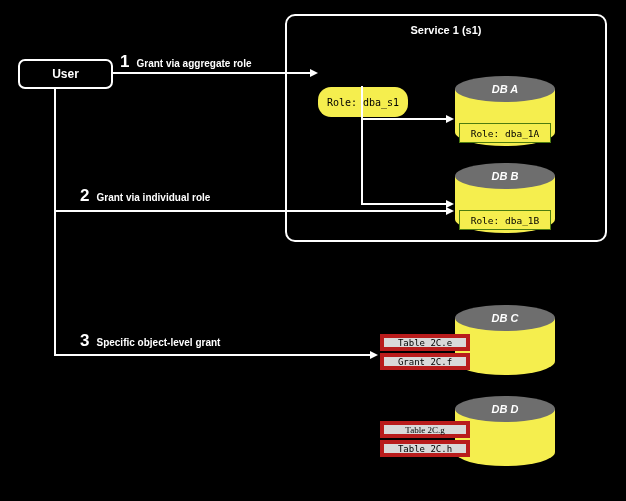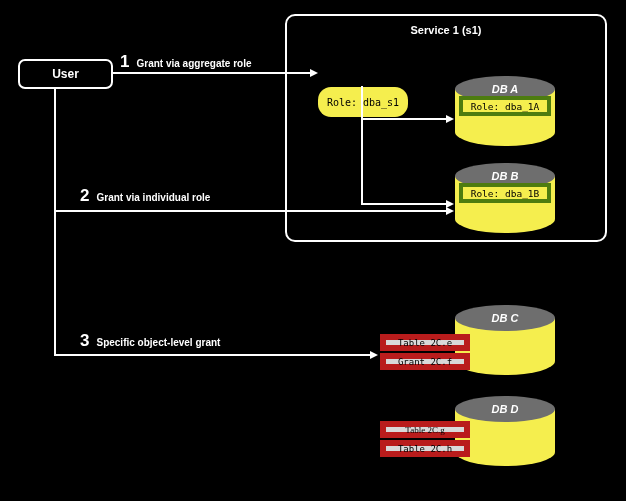"Role: dba_1A" .db-role { border: 4px solid #4d7c0f -> 1px solid #4d7c0f; top: 20px -> 47px }
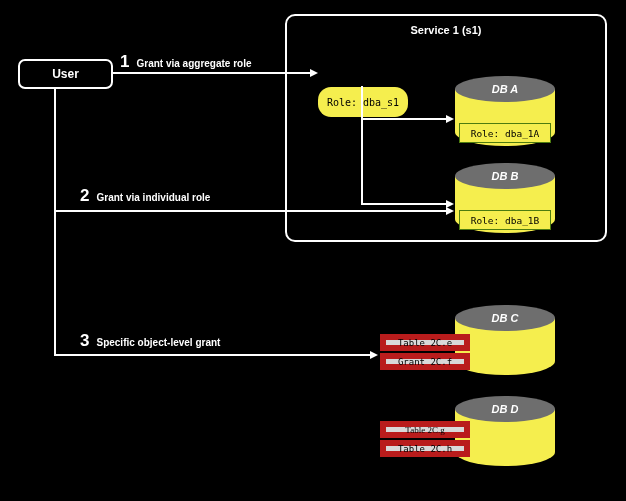"Table 2C.e" .table-box { border: 6px solid #b91c1c -> 4px solid #b91c1c }
